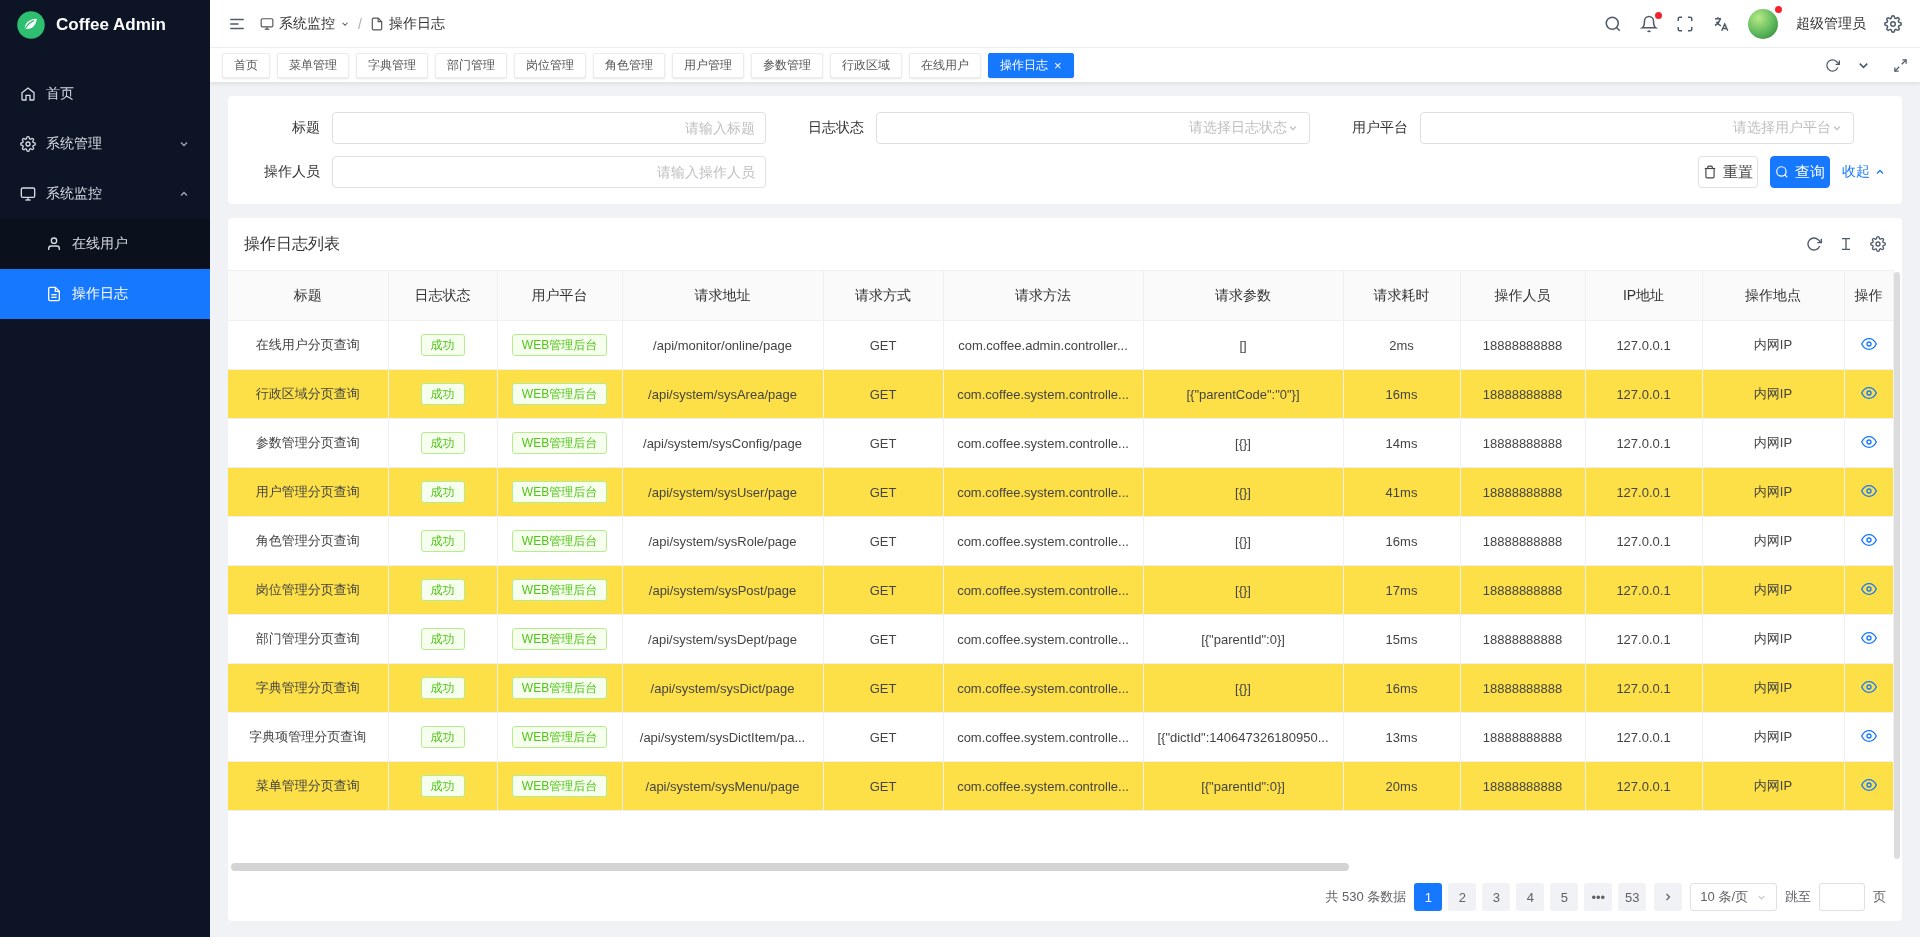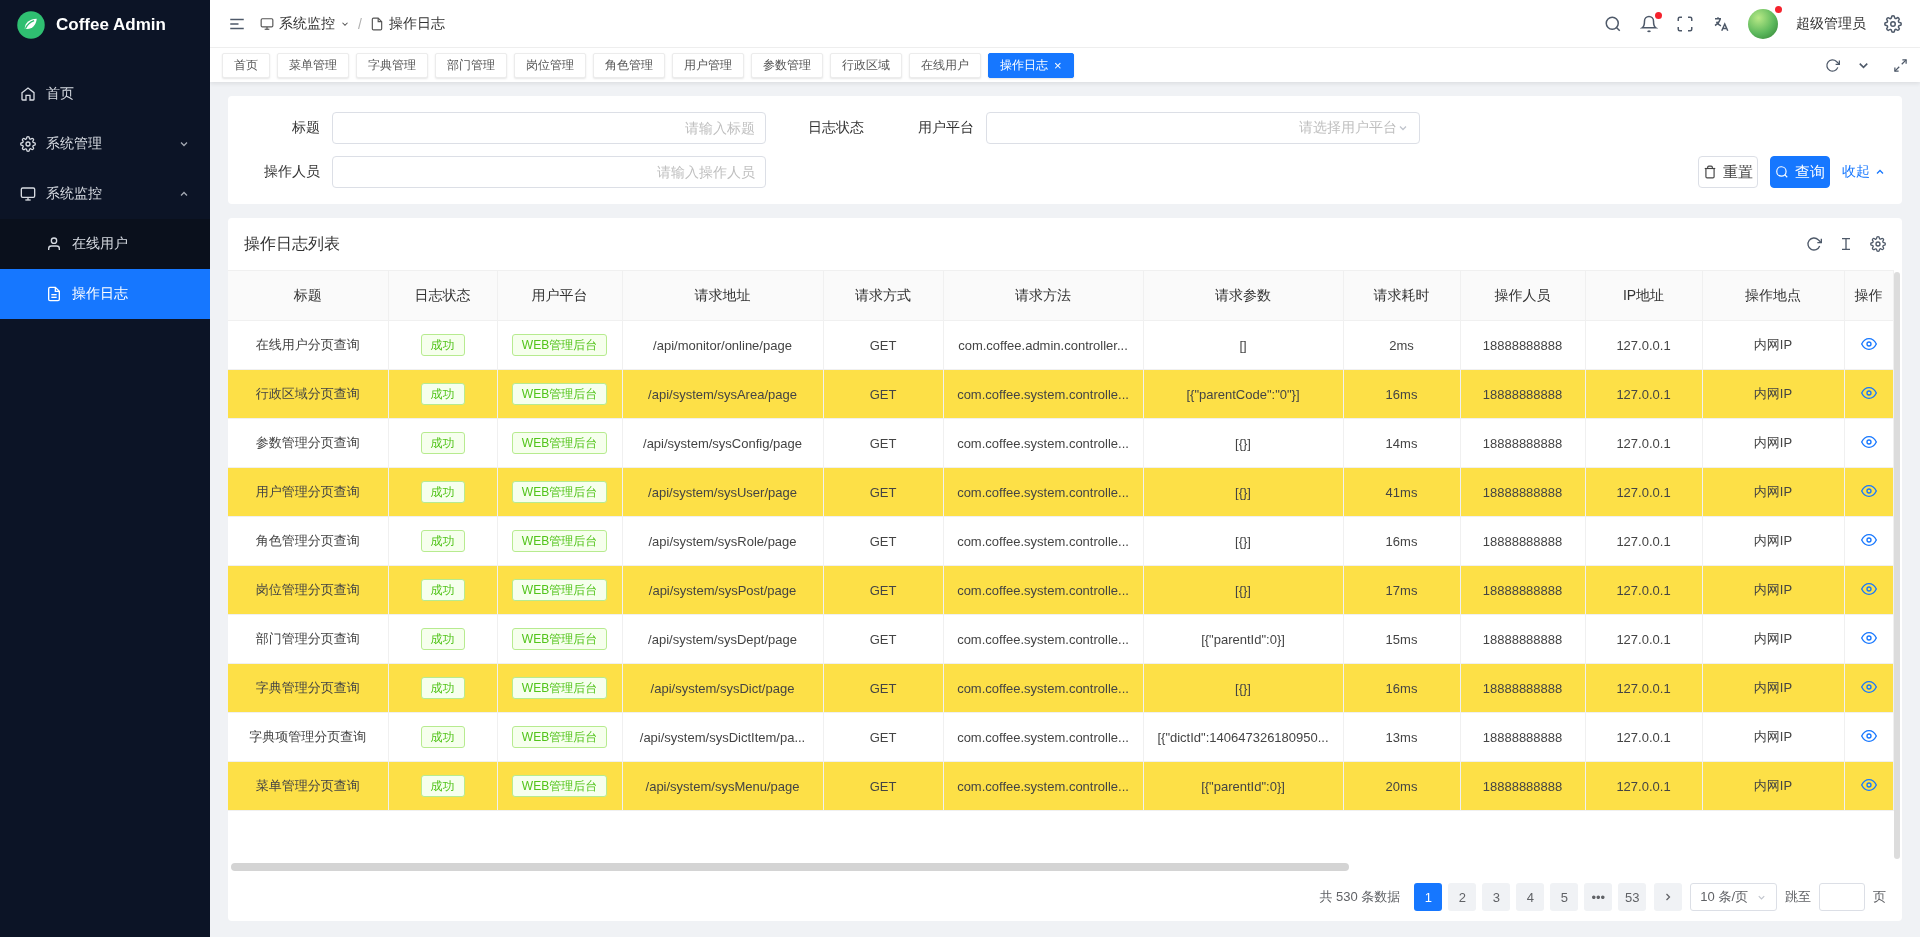"请选择日志状态" div.control { html: none -> <div> <span>请选择日志状态</span> <svg> <polyline></polyline> </svg> </div> }
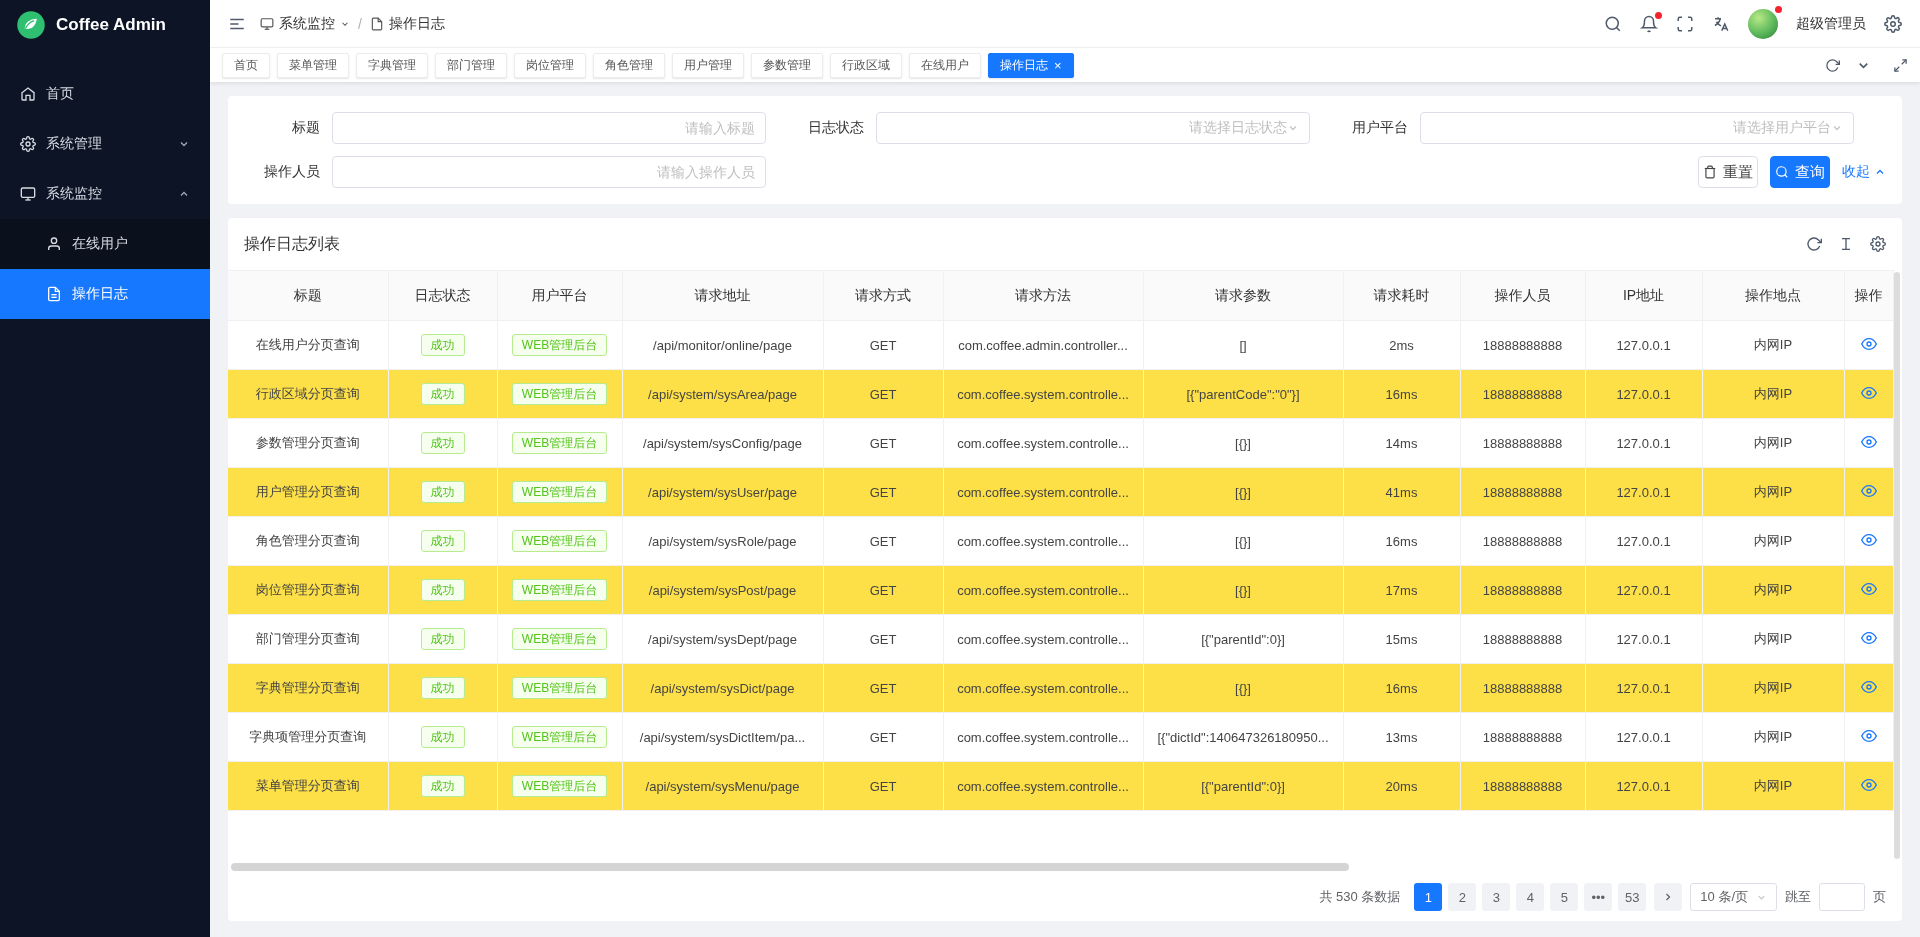"共 530 条数据" .total-text { margin-right: 6px -> none }
